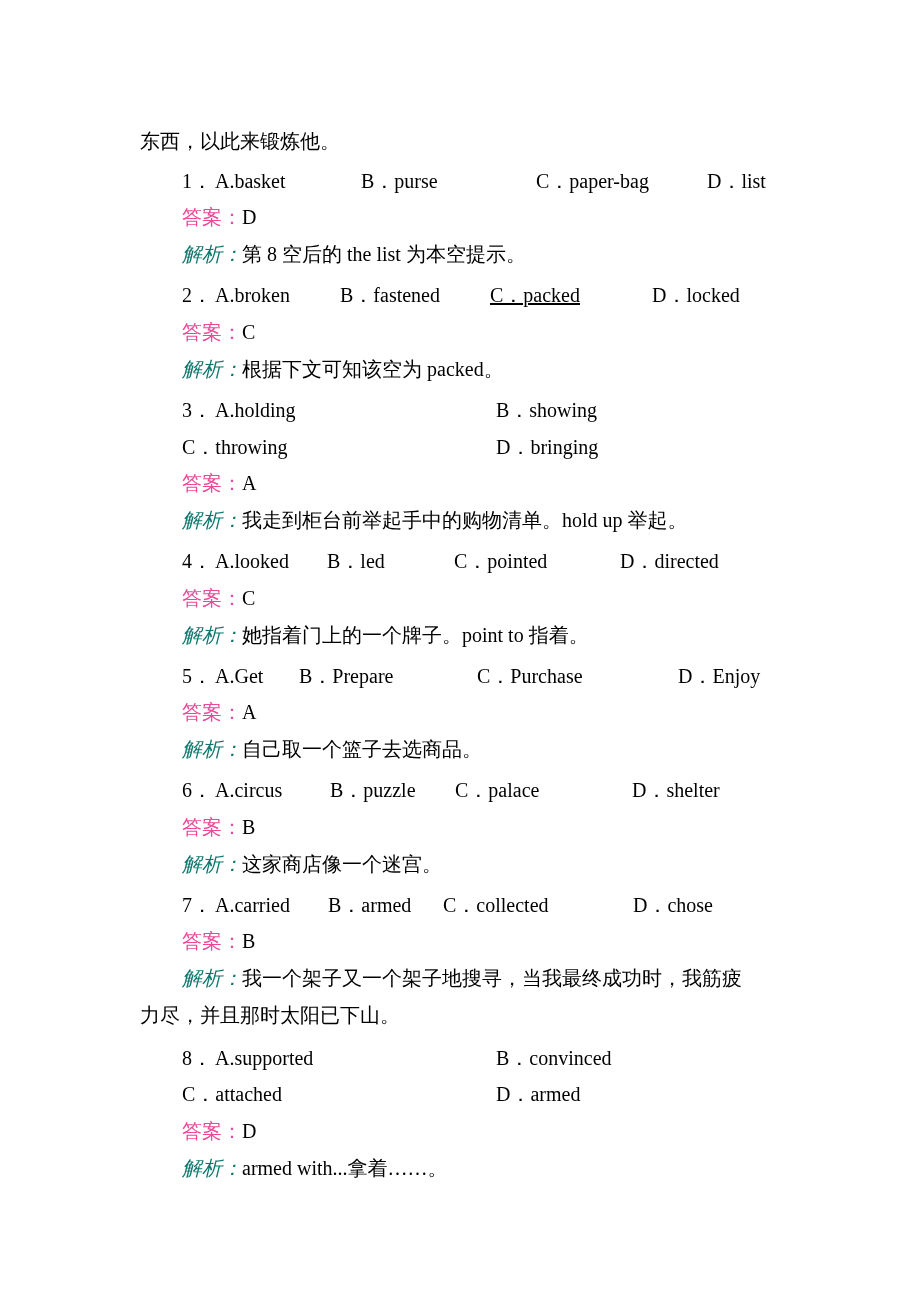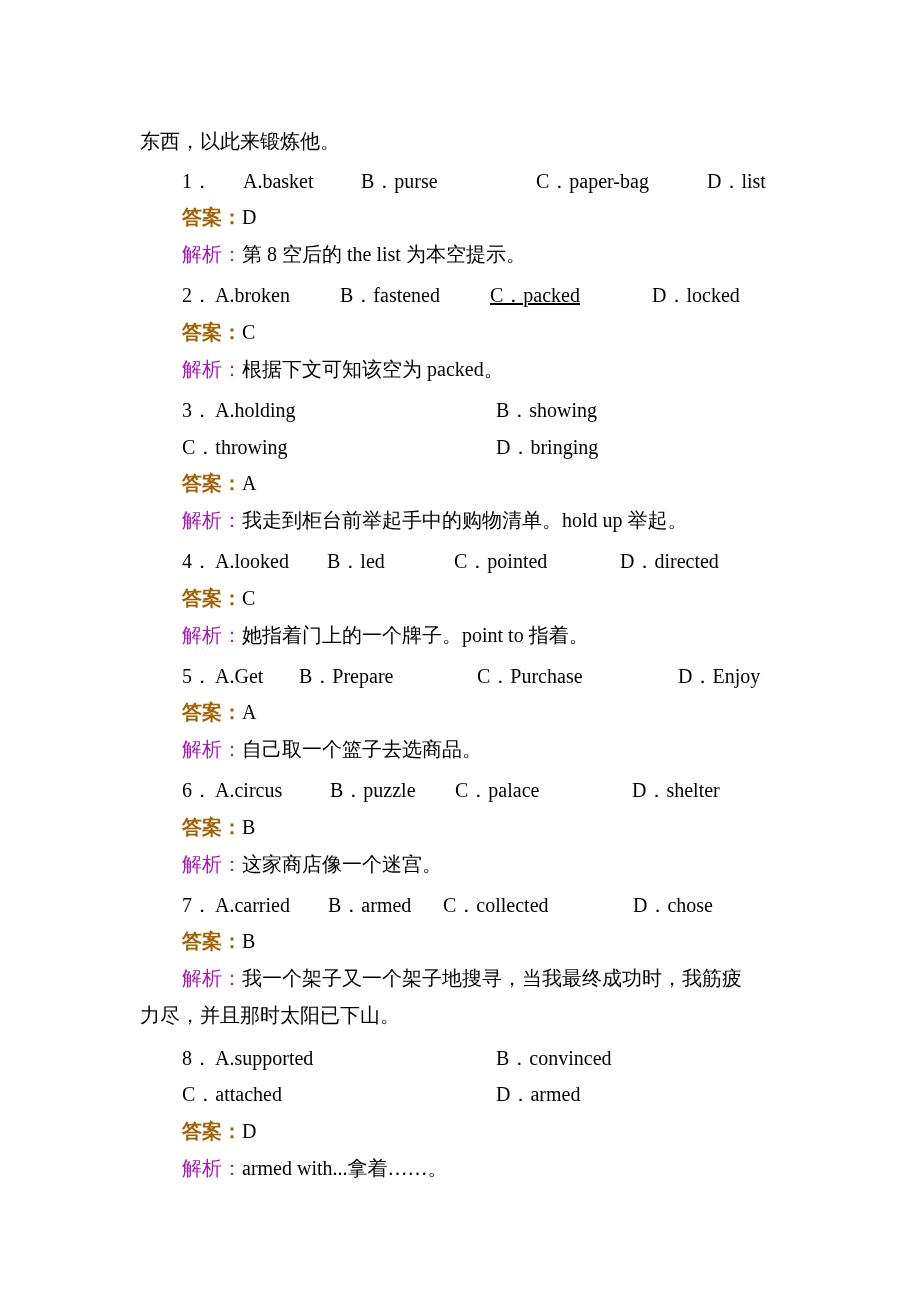"A.basket" span.opt { margin-left: 28px -> none }
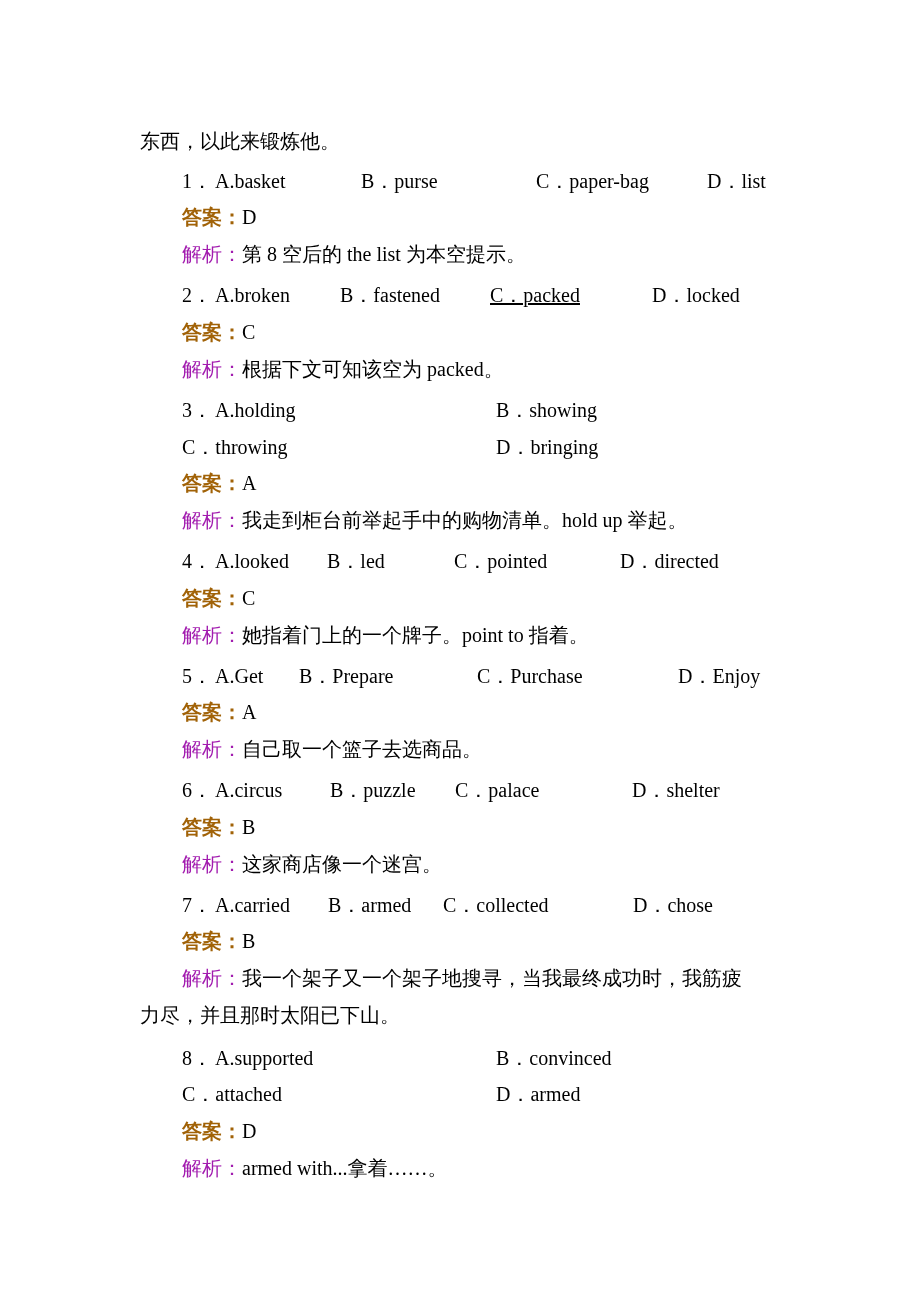"答案：" .ans-label { color: #a16207 -> #ec4899; font-weight: bold -> none }
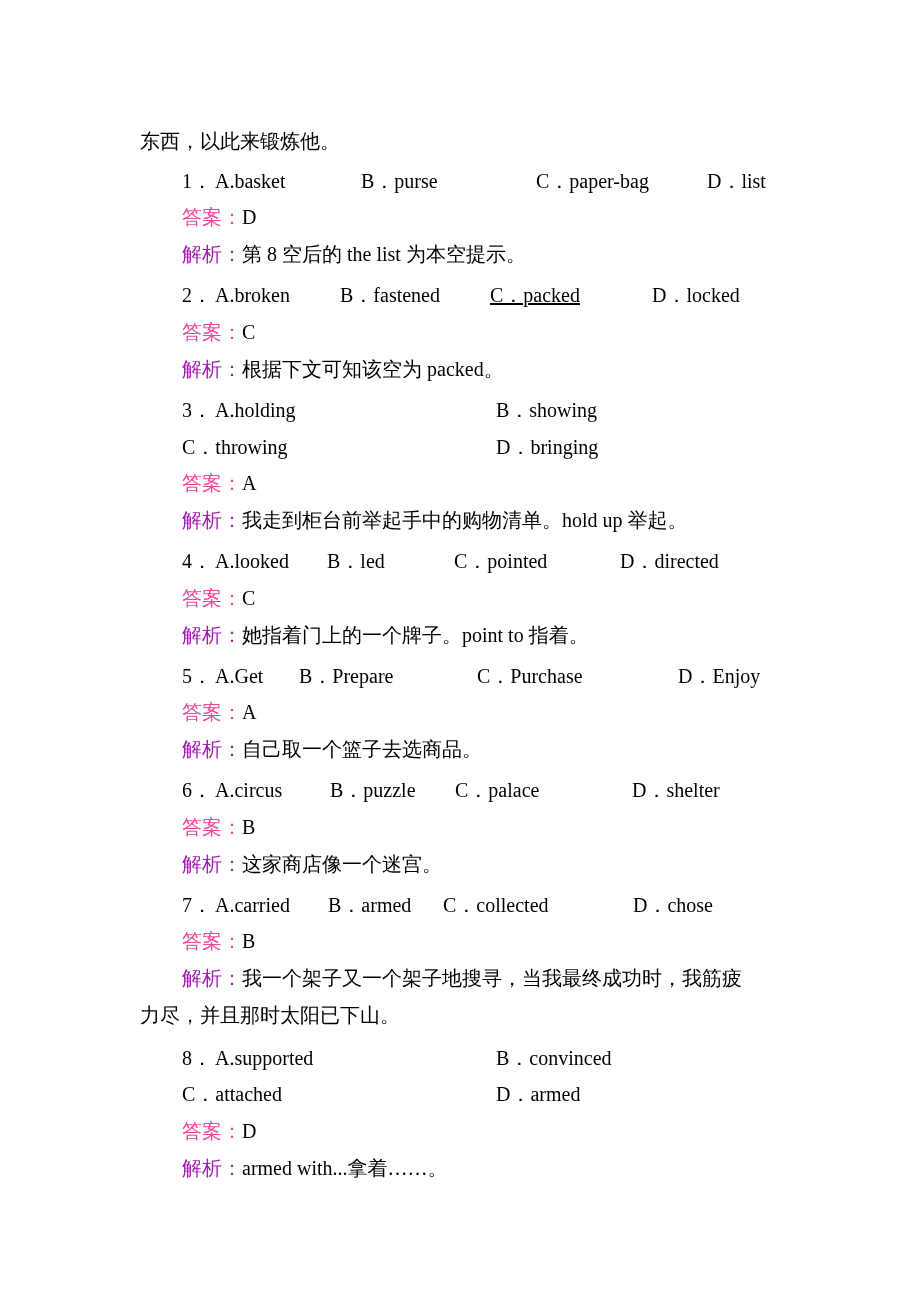"解析：" .exp-label { color: #a21caf -> #0f766e; font-style: none -> italic }
